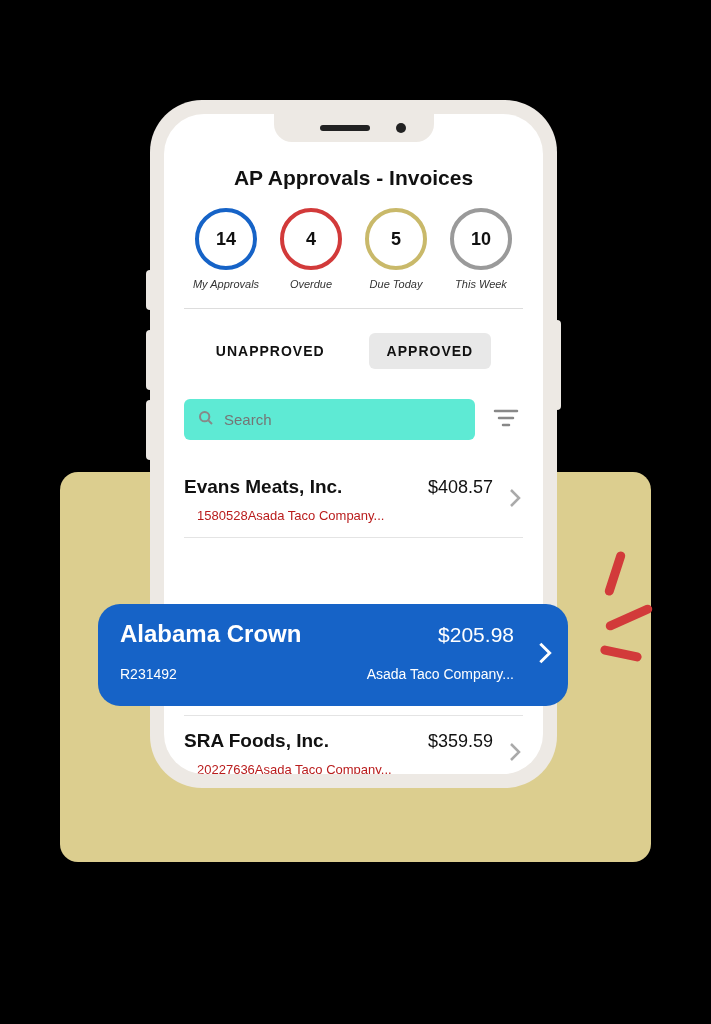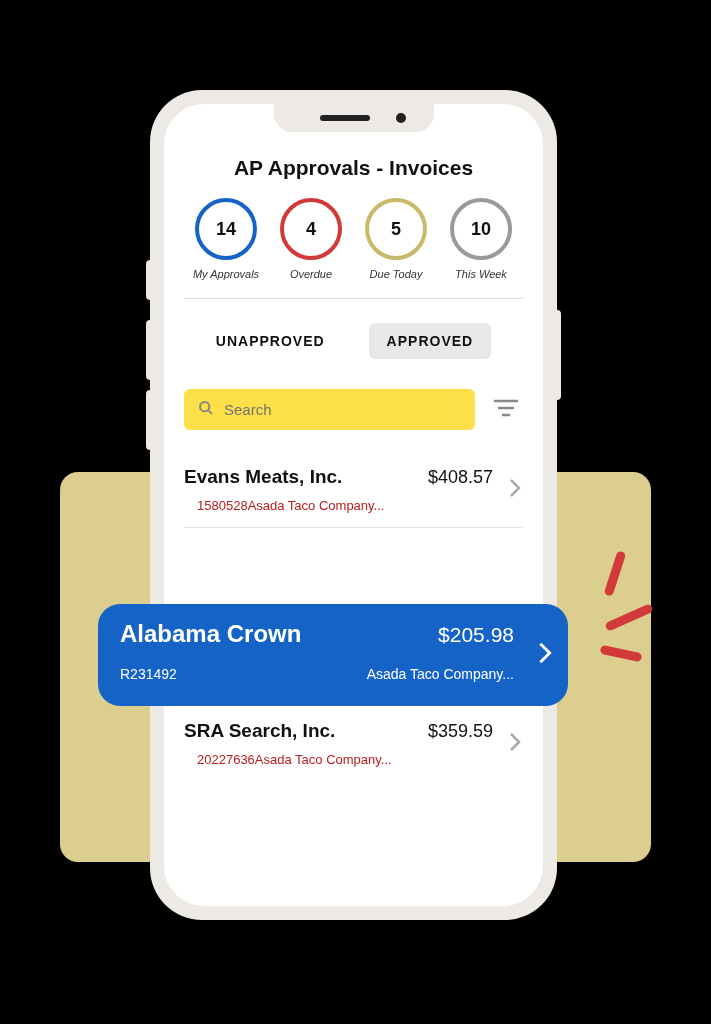"AP Approvals - Invoices" .phone { height: 830px -> 688px; top: 90px -> 100px }
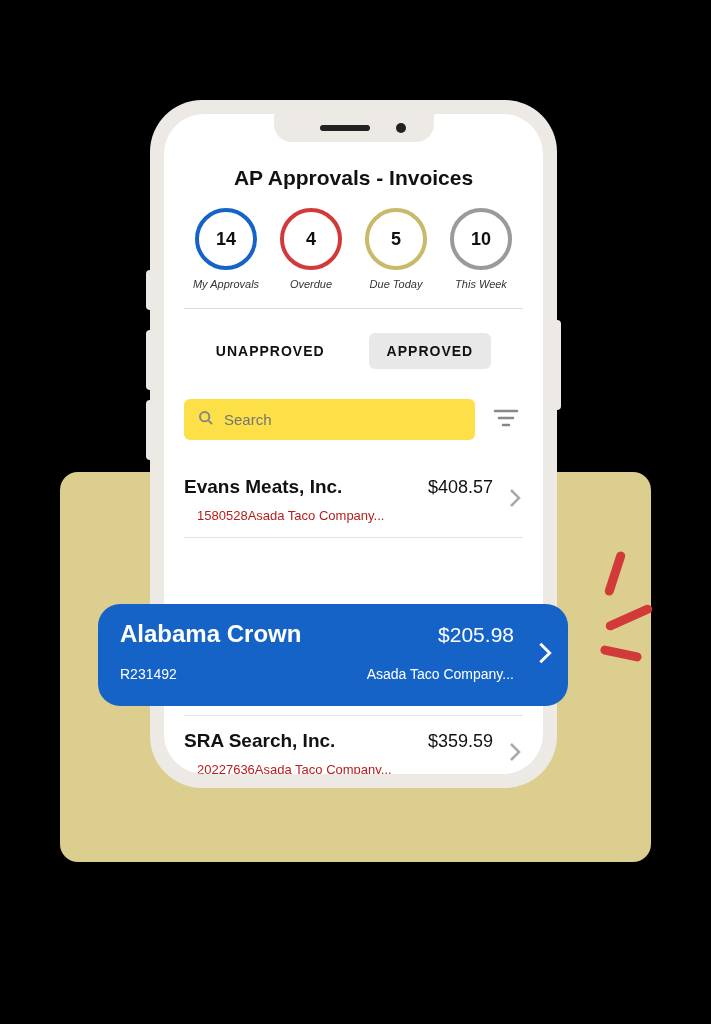"Search" .search { background: #fde047 -> #5eead4 }
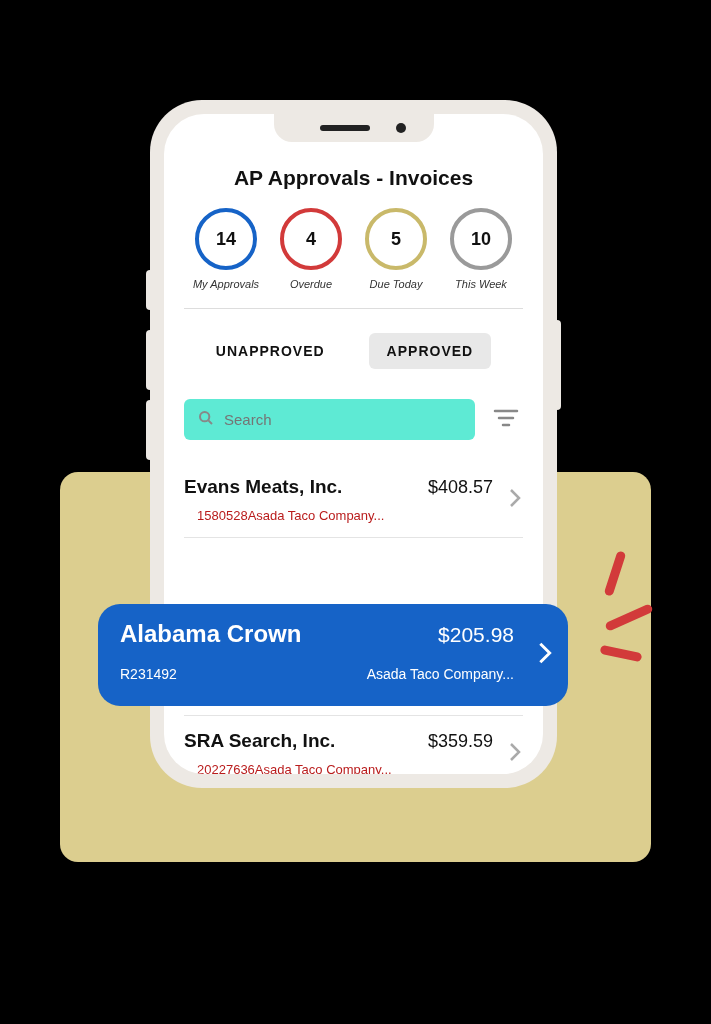"SRA Search, Inc." span.vendor { text: Search -> Foods }
